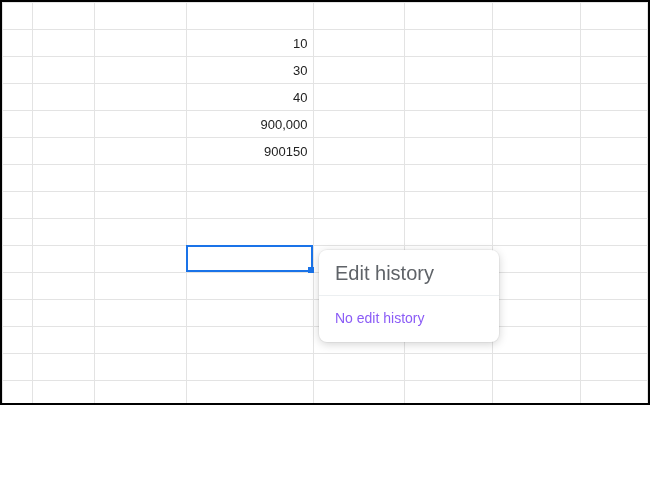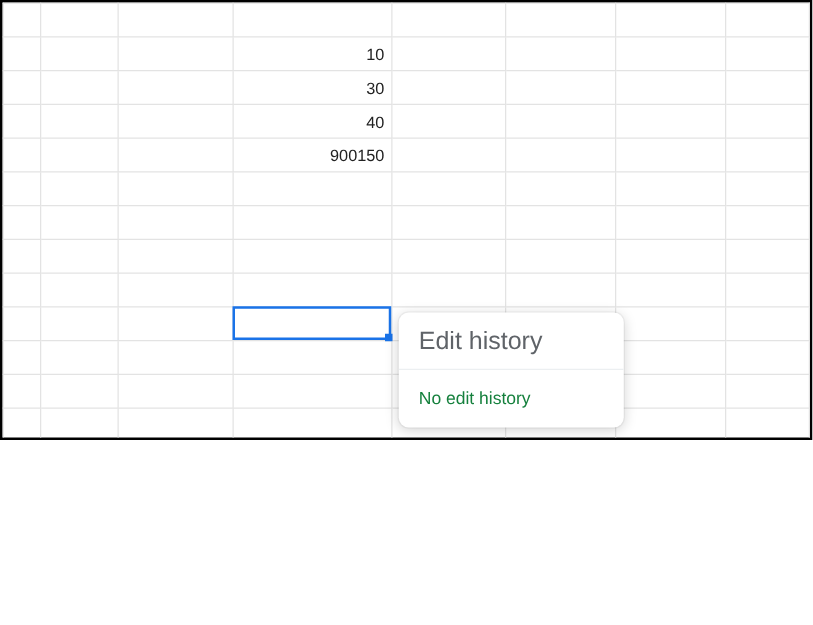"10" .frame { height: 352px -> 405px }
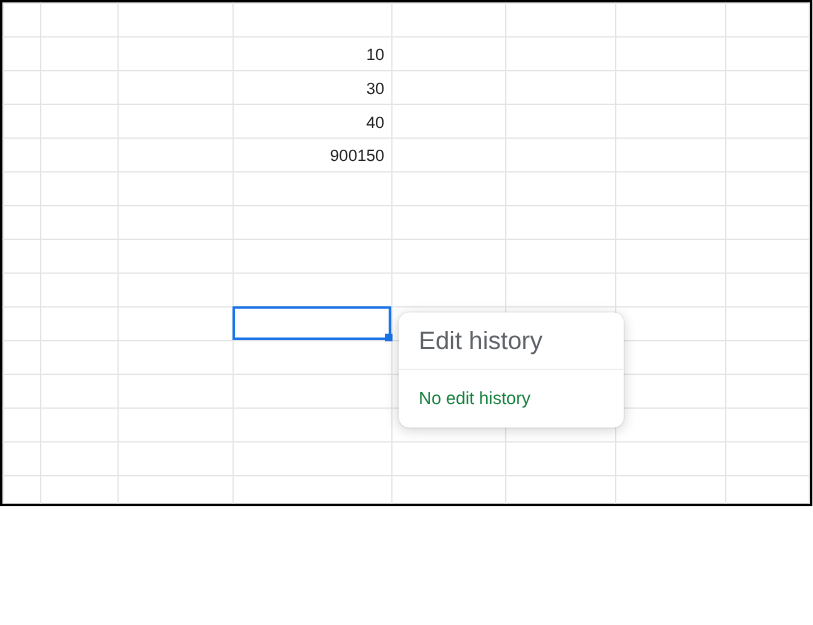"900,000" tr { html: none -> <tr> <td></td> <td></td> <td></td> <td>900,000</td> <td></td> <td></td> <td></td> <td></td> </tr> }
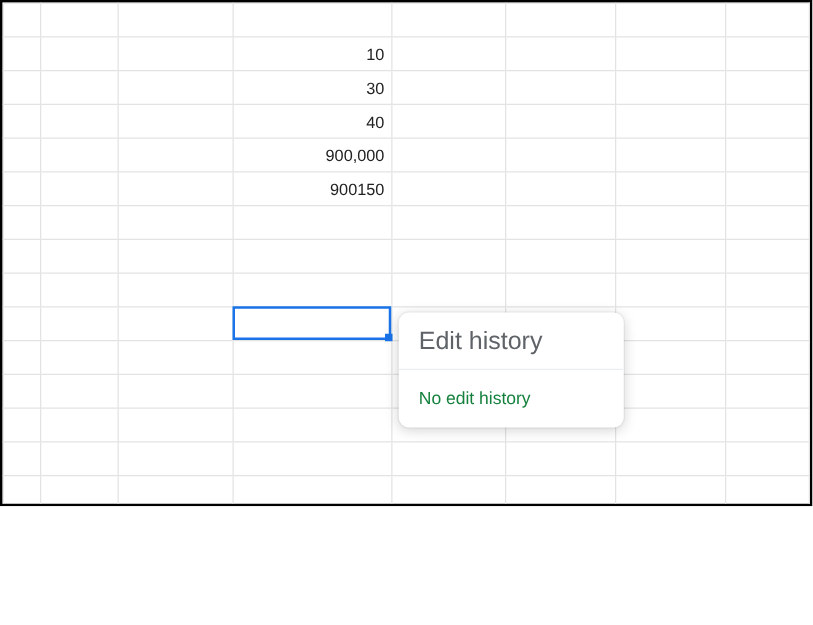"No edit history" .popover .body { color: #15803d -> #8b5cf6 }
